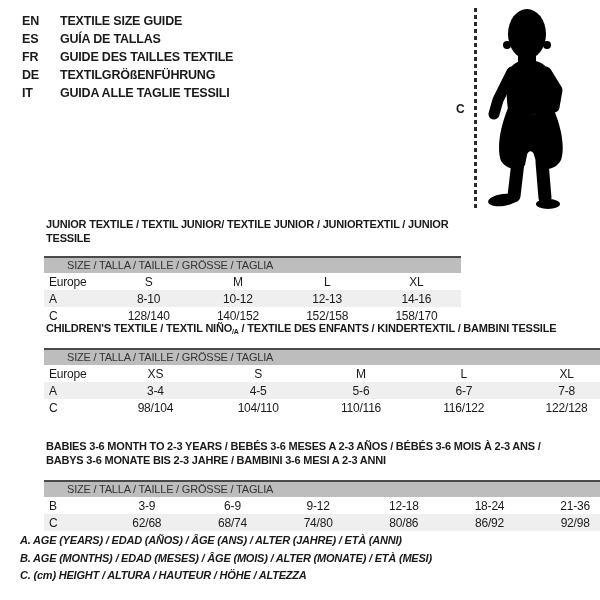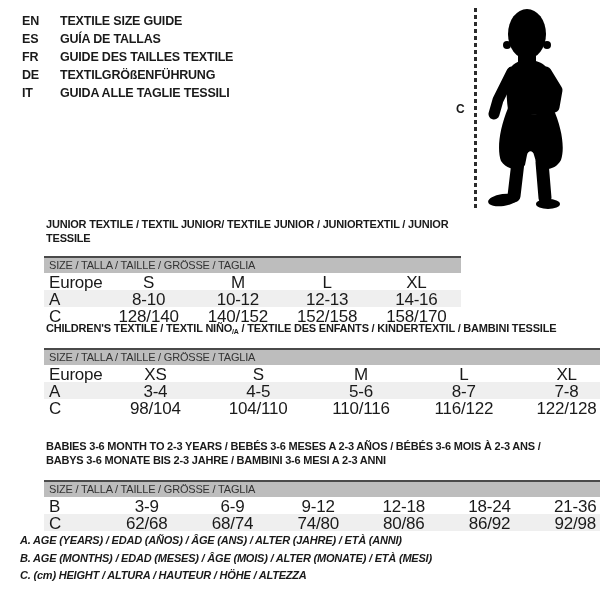"SIZE / TALLA / TAILLE" .size-bar { padding-left: 5px -> 23px }
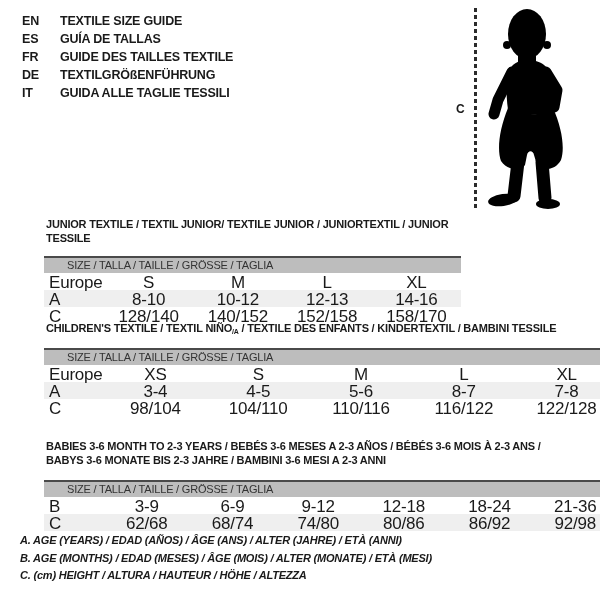"Europe" .trow { font-size: 17px -> 12px }
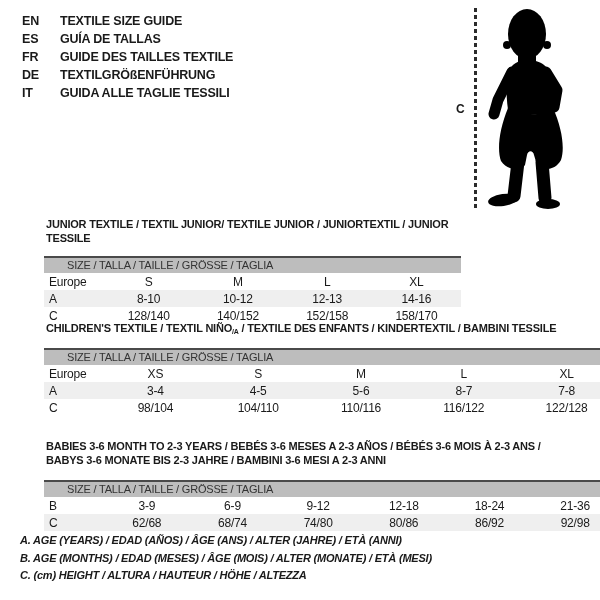"8-7" span.cell { text: 8-7 -> 6-7 }
